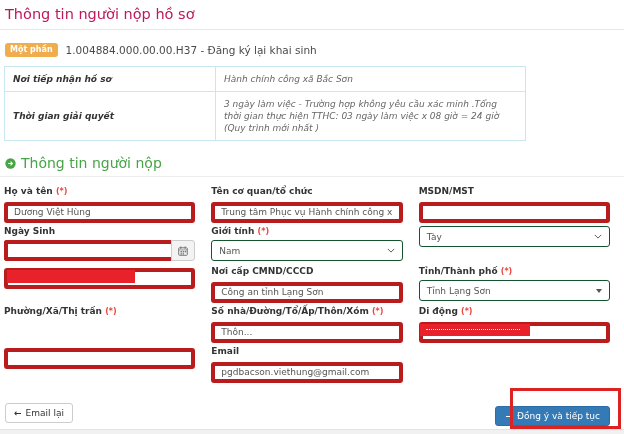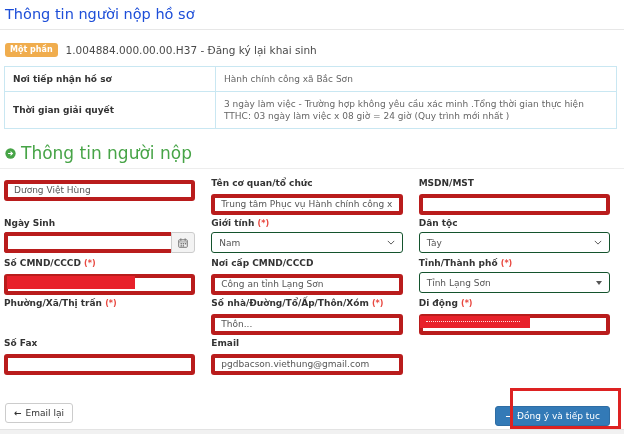"Thông tin người nộp hồ" .page-title { color: #1d4ed8 -> #be185d }
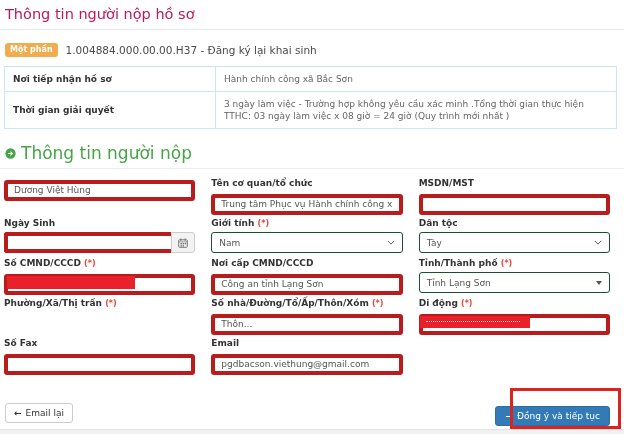"Nơi tiếp nhận hồ sơ" table.info-table { font-style: none -> italic; width: 613px -> 522px }
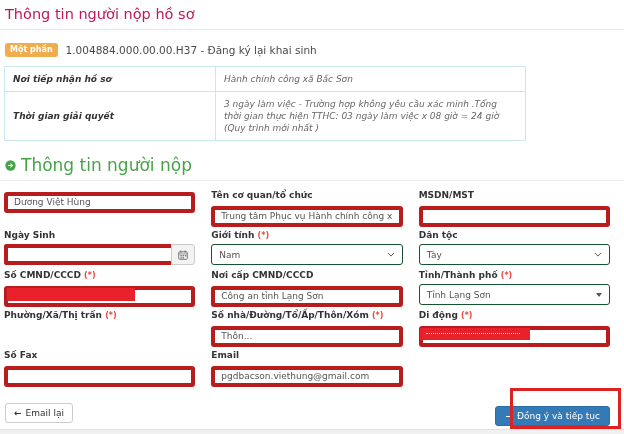"Thông tin người nộp" .section-head .txt { font-size: 17px -> 14px }
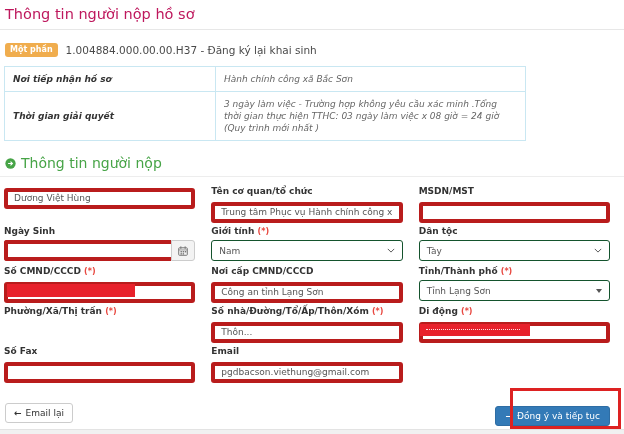"Họ và tên (*)" label { html: none -> <label><span>Họ và tên</span> <span>(*)</span></label> }
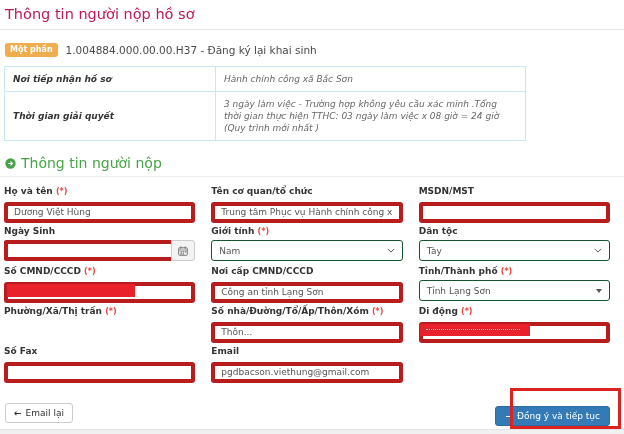"Dân tộc" label { html: <label><span>Dân tộc</span> <span></span></label> -> none }
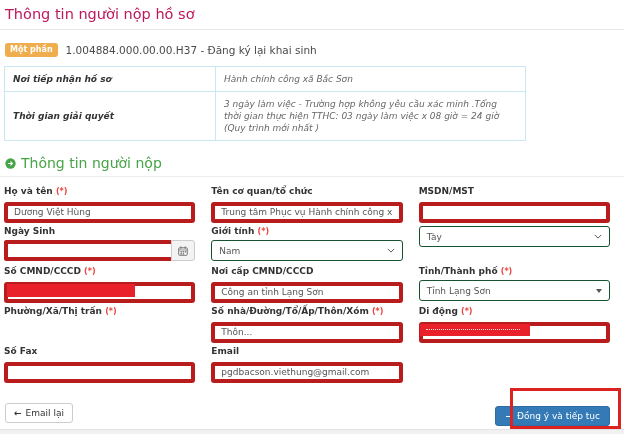"Số CMND/CCCD (*)" label { html: <label><span>Số CMND/CCCD</span> <span>(*)</span></label> -> none }
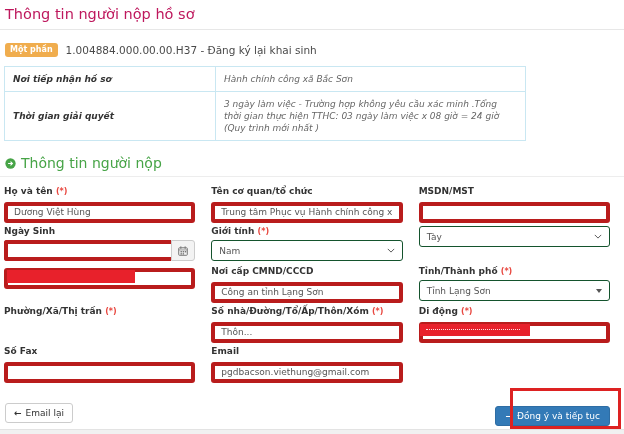"Số Fax" label { html: <label><span>Số Fax</span> <span></span></label> -> none }
